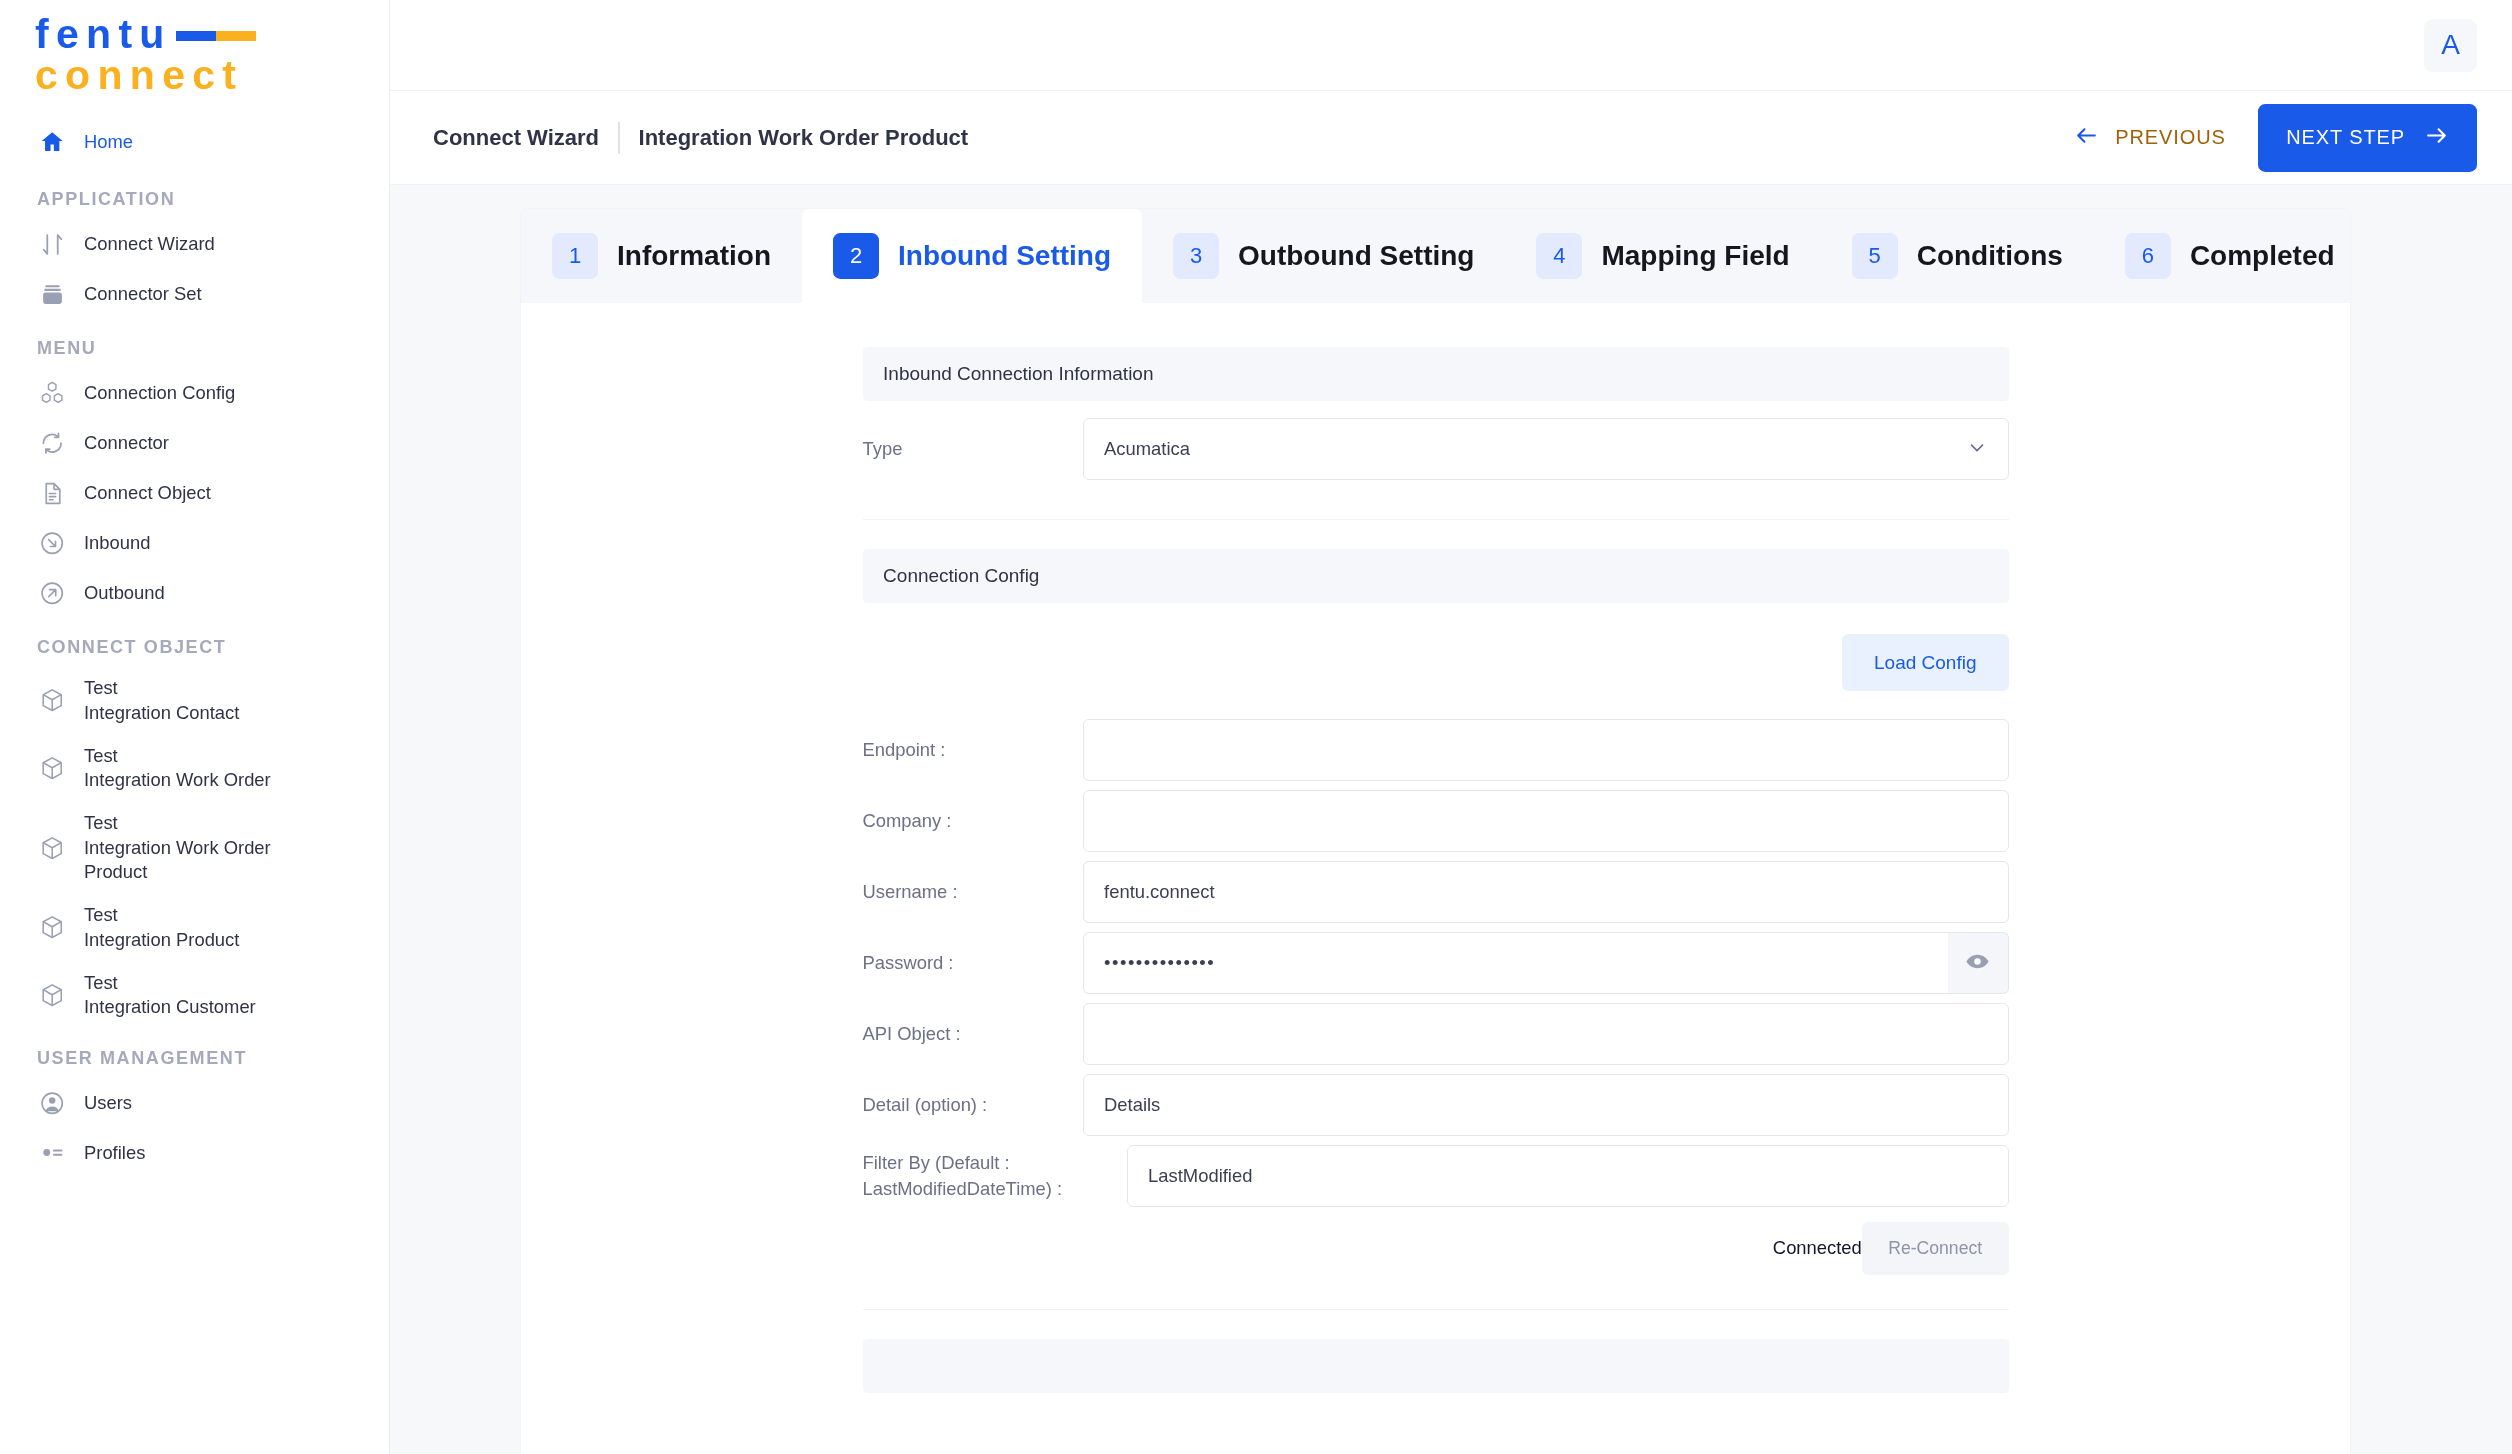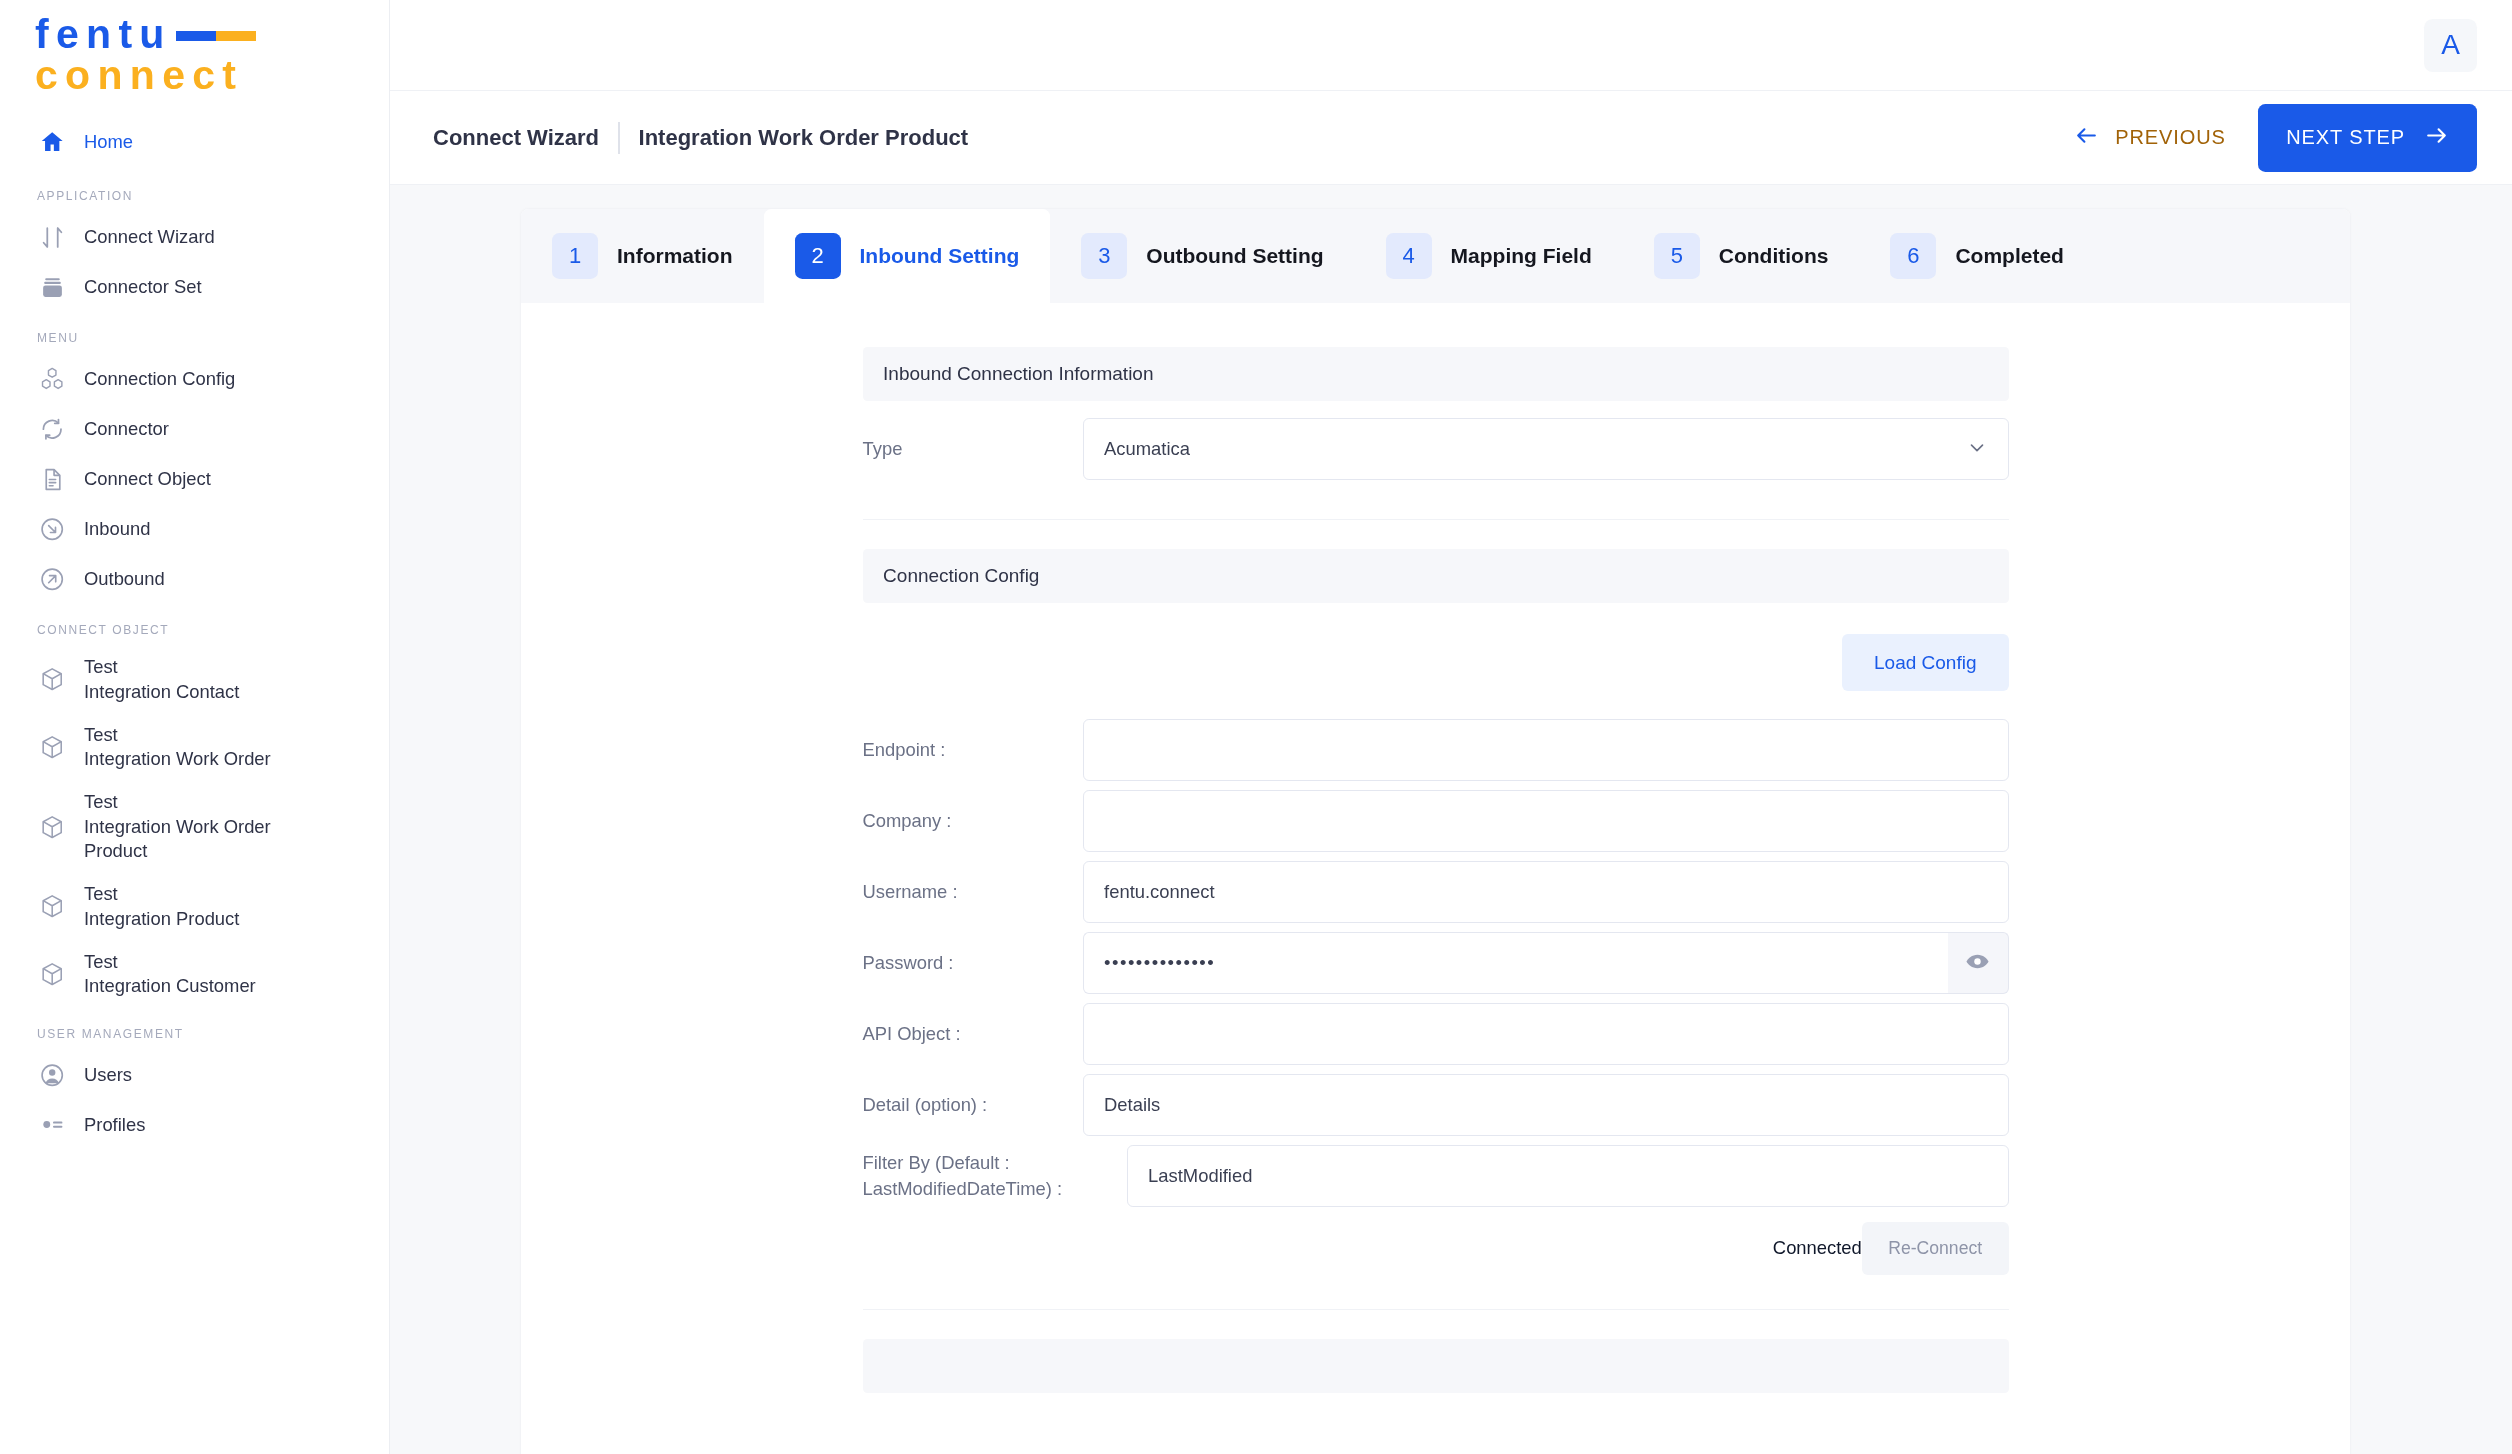"APPLICATION" .nav-group { font-size: 12px -> 18px; font-weight: 400 -> 700 }
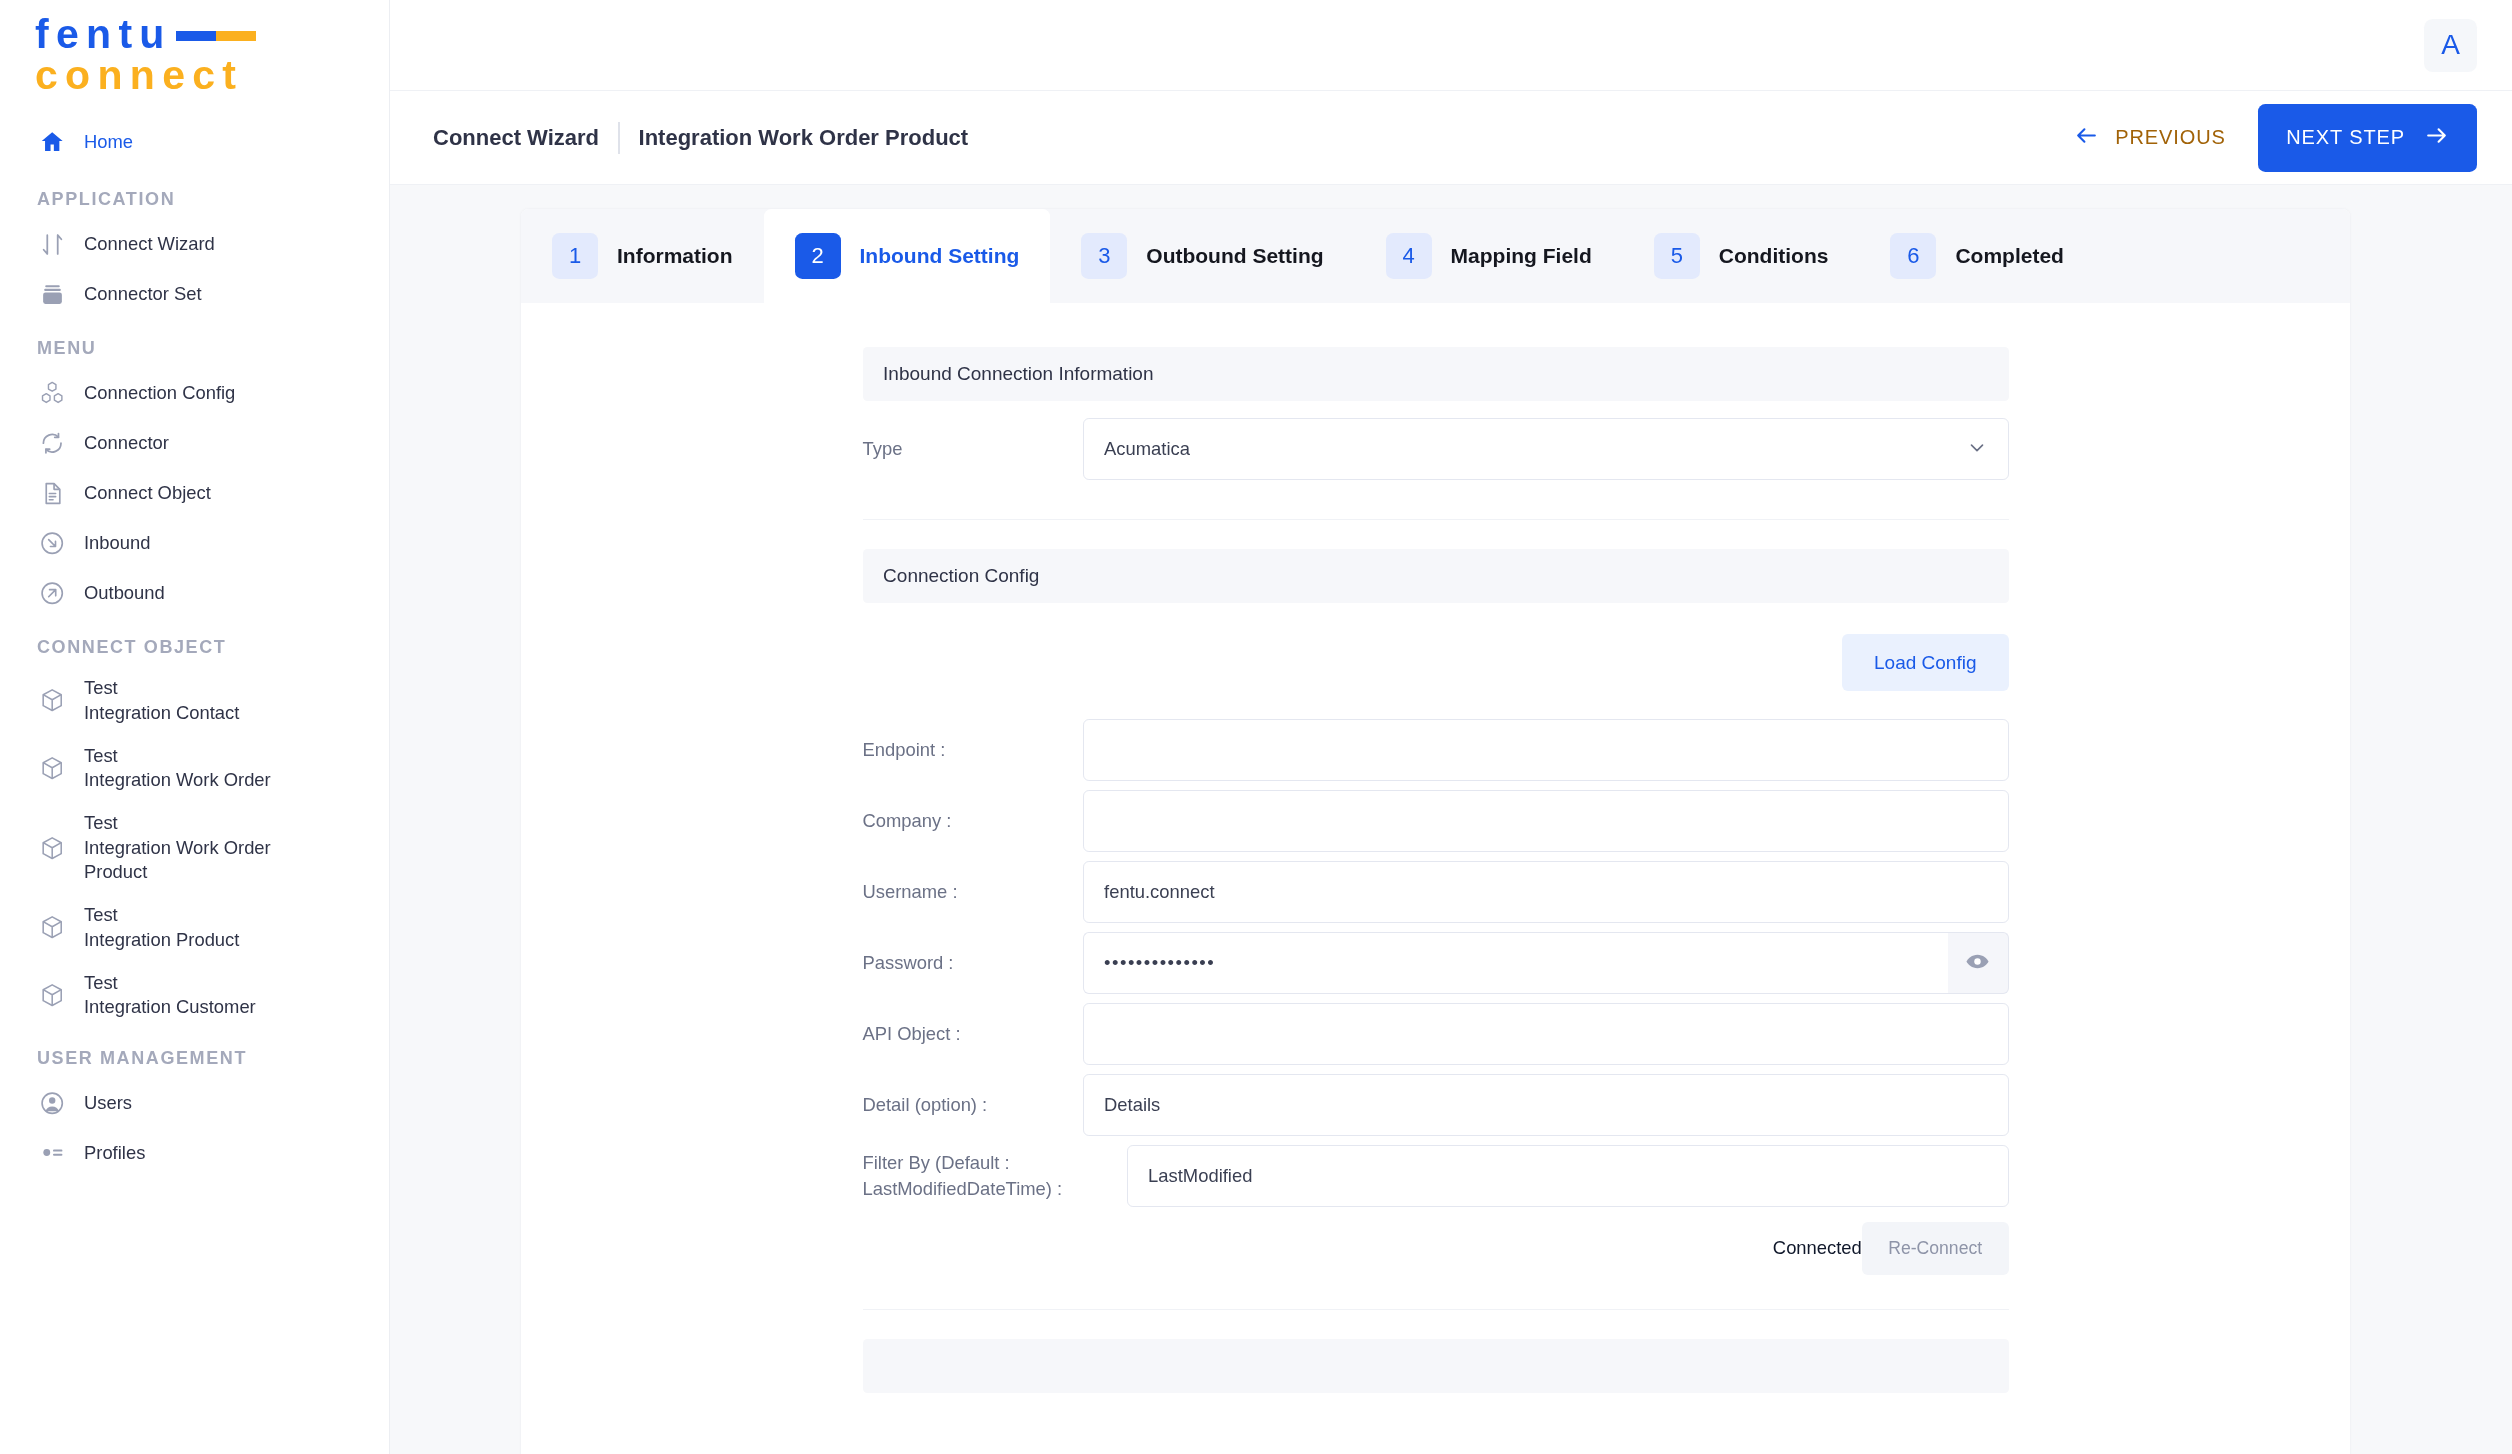"Information" .step .txt { font-size: 21px -> 28px }
